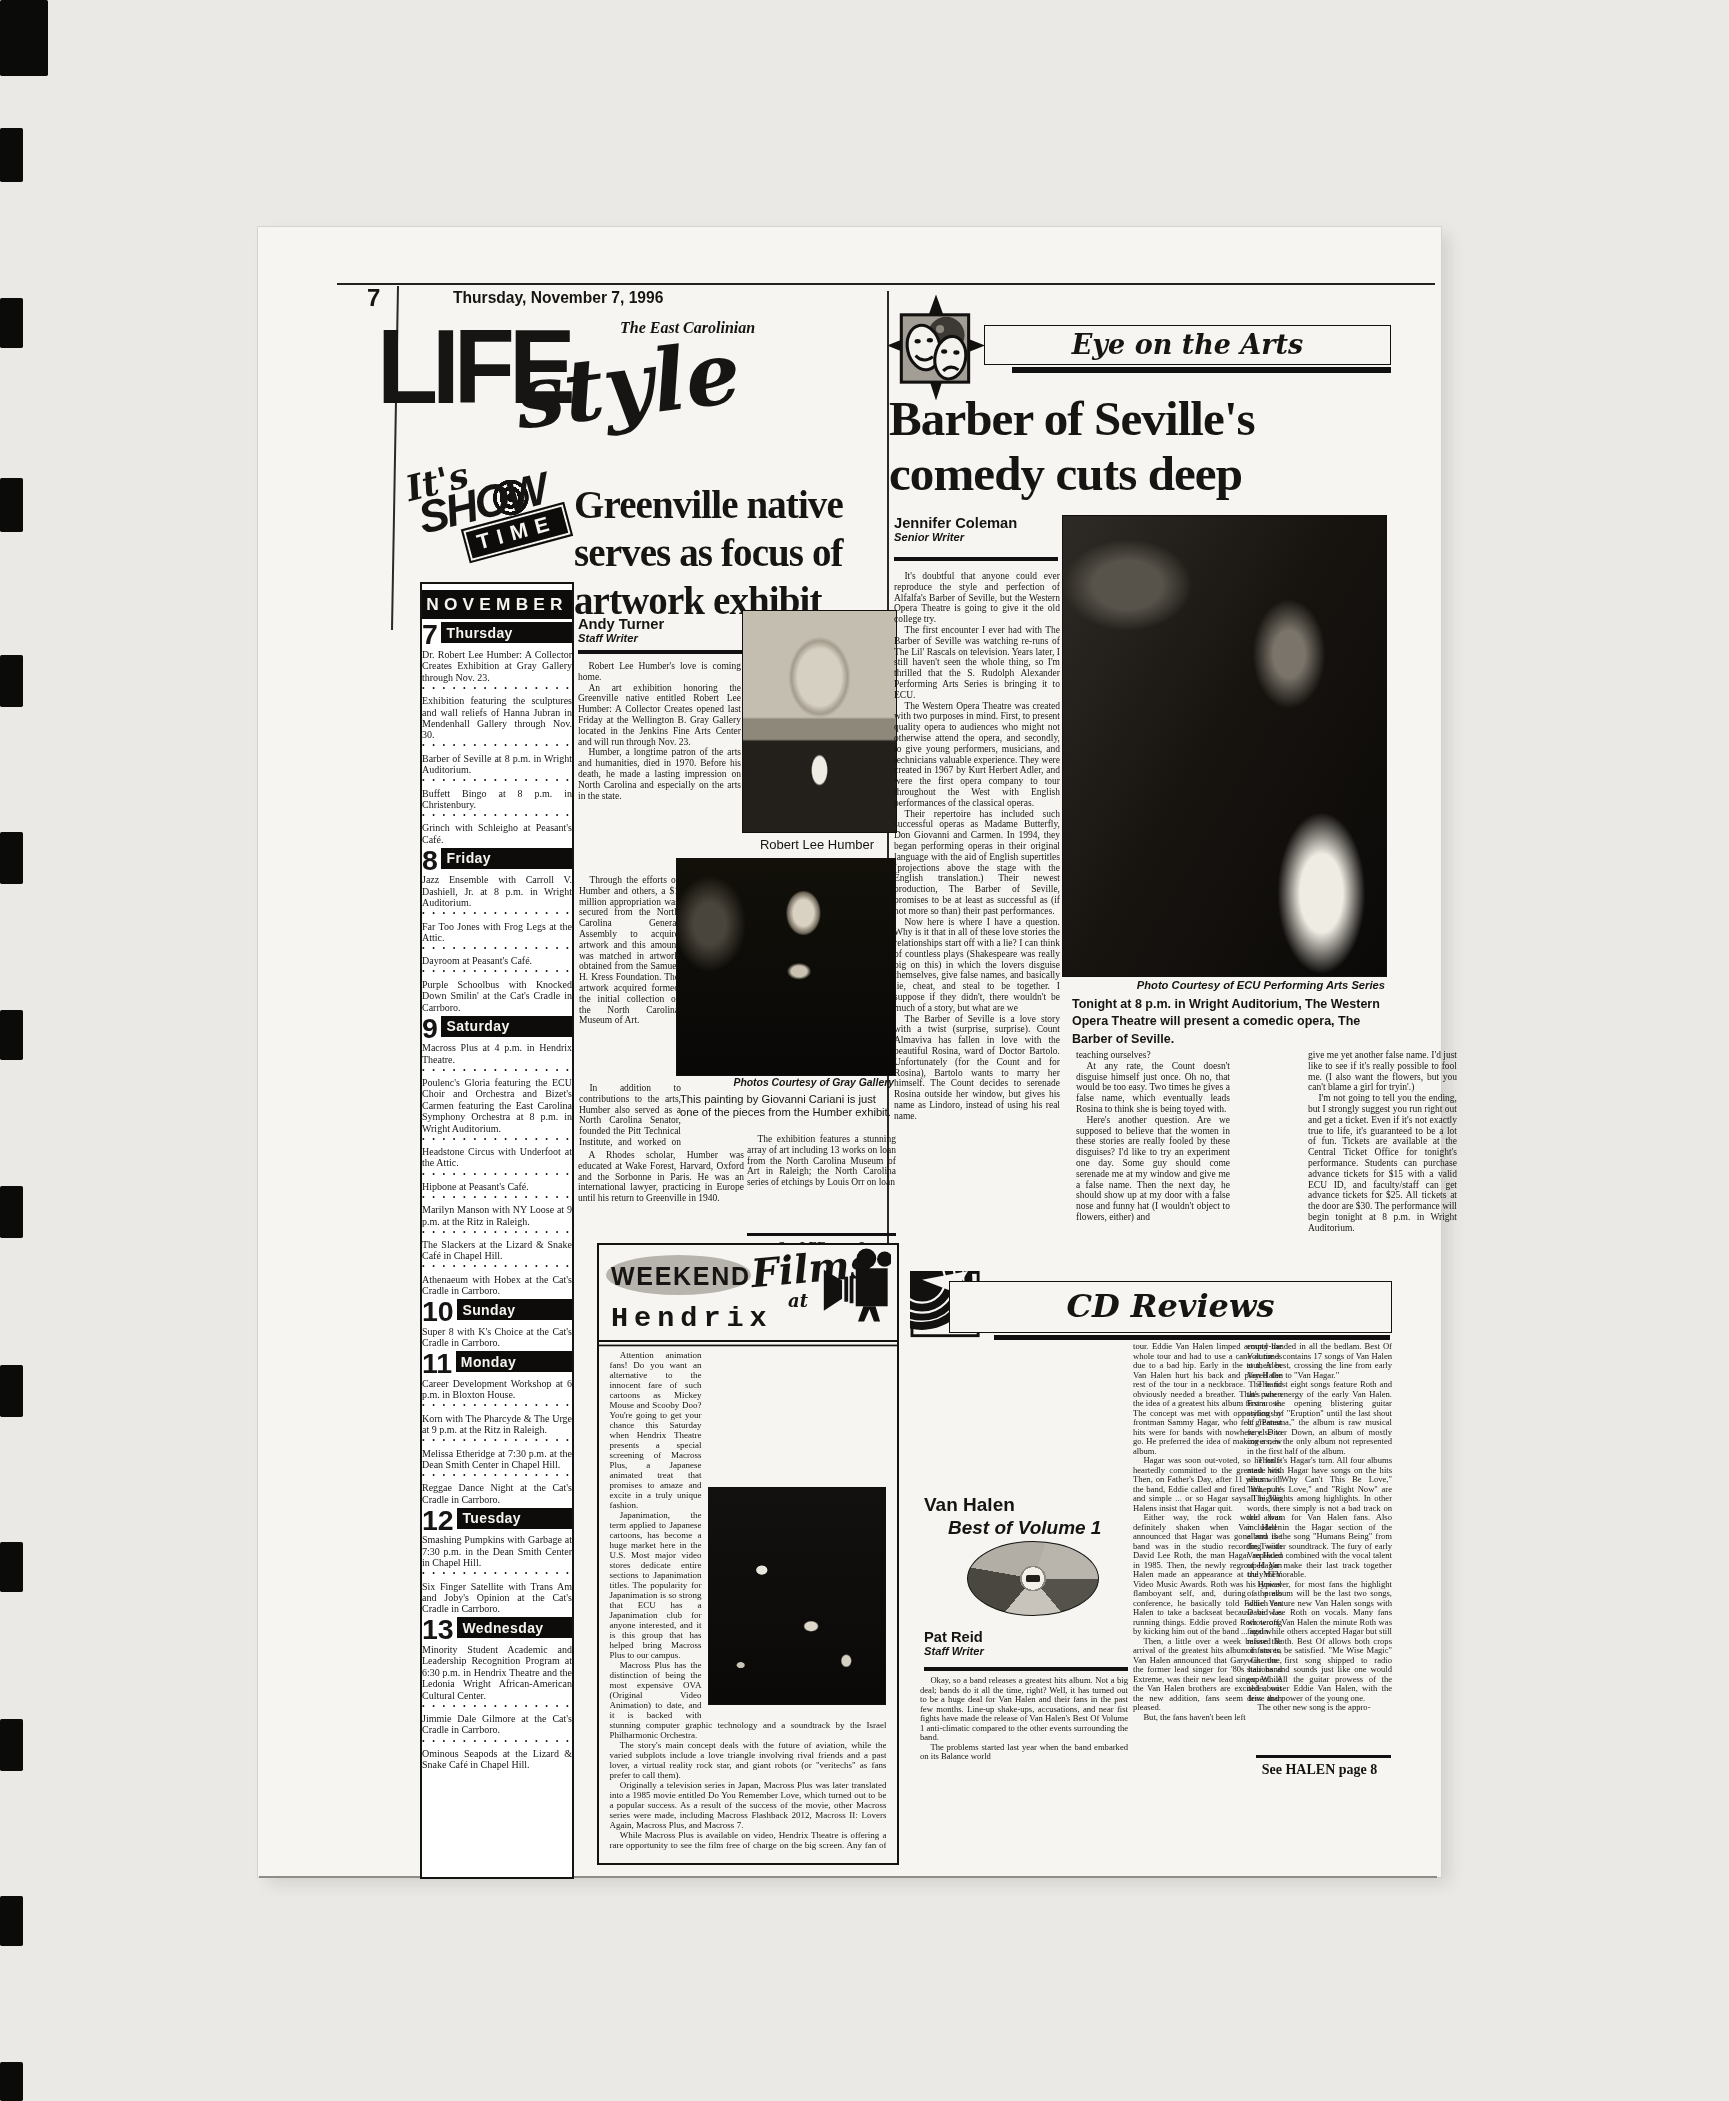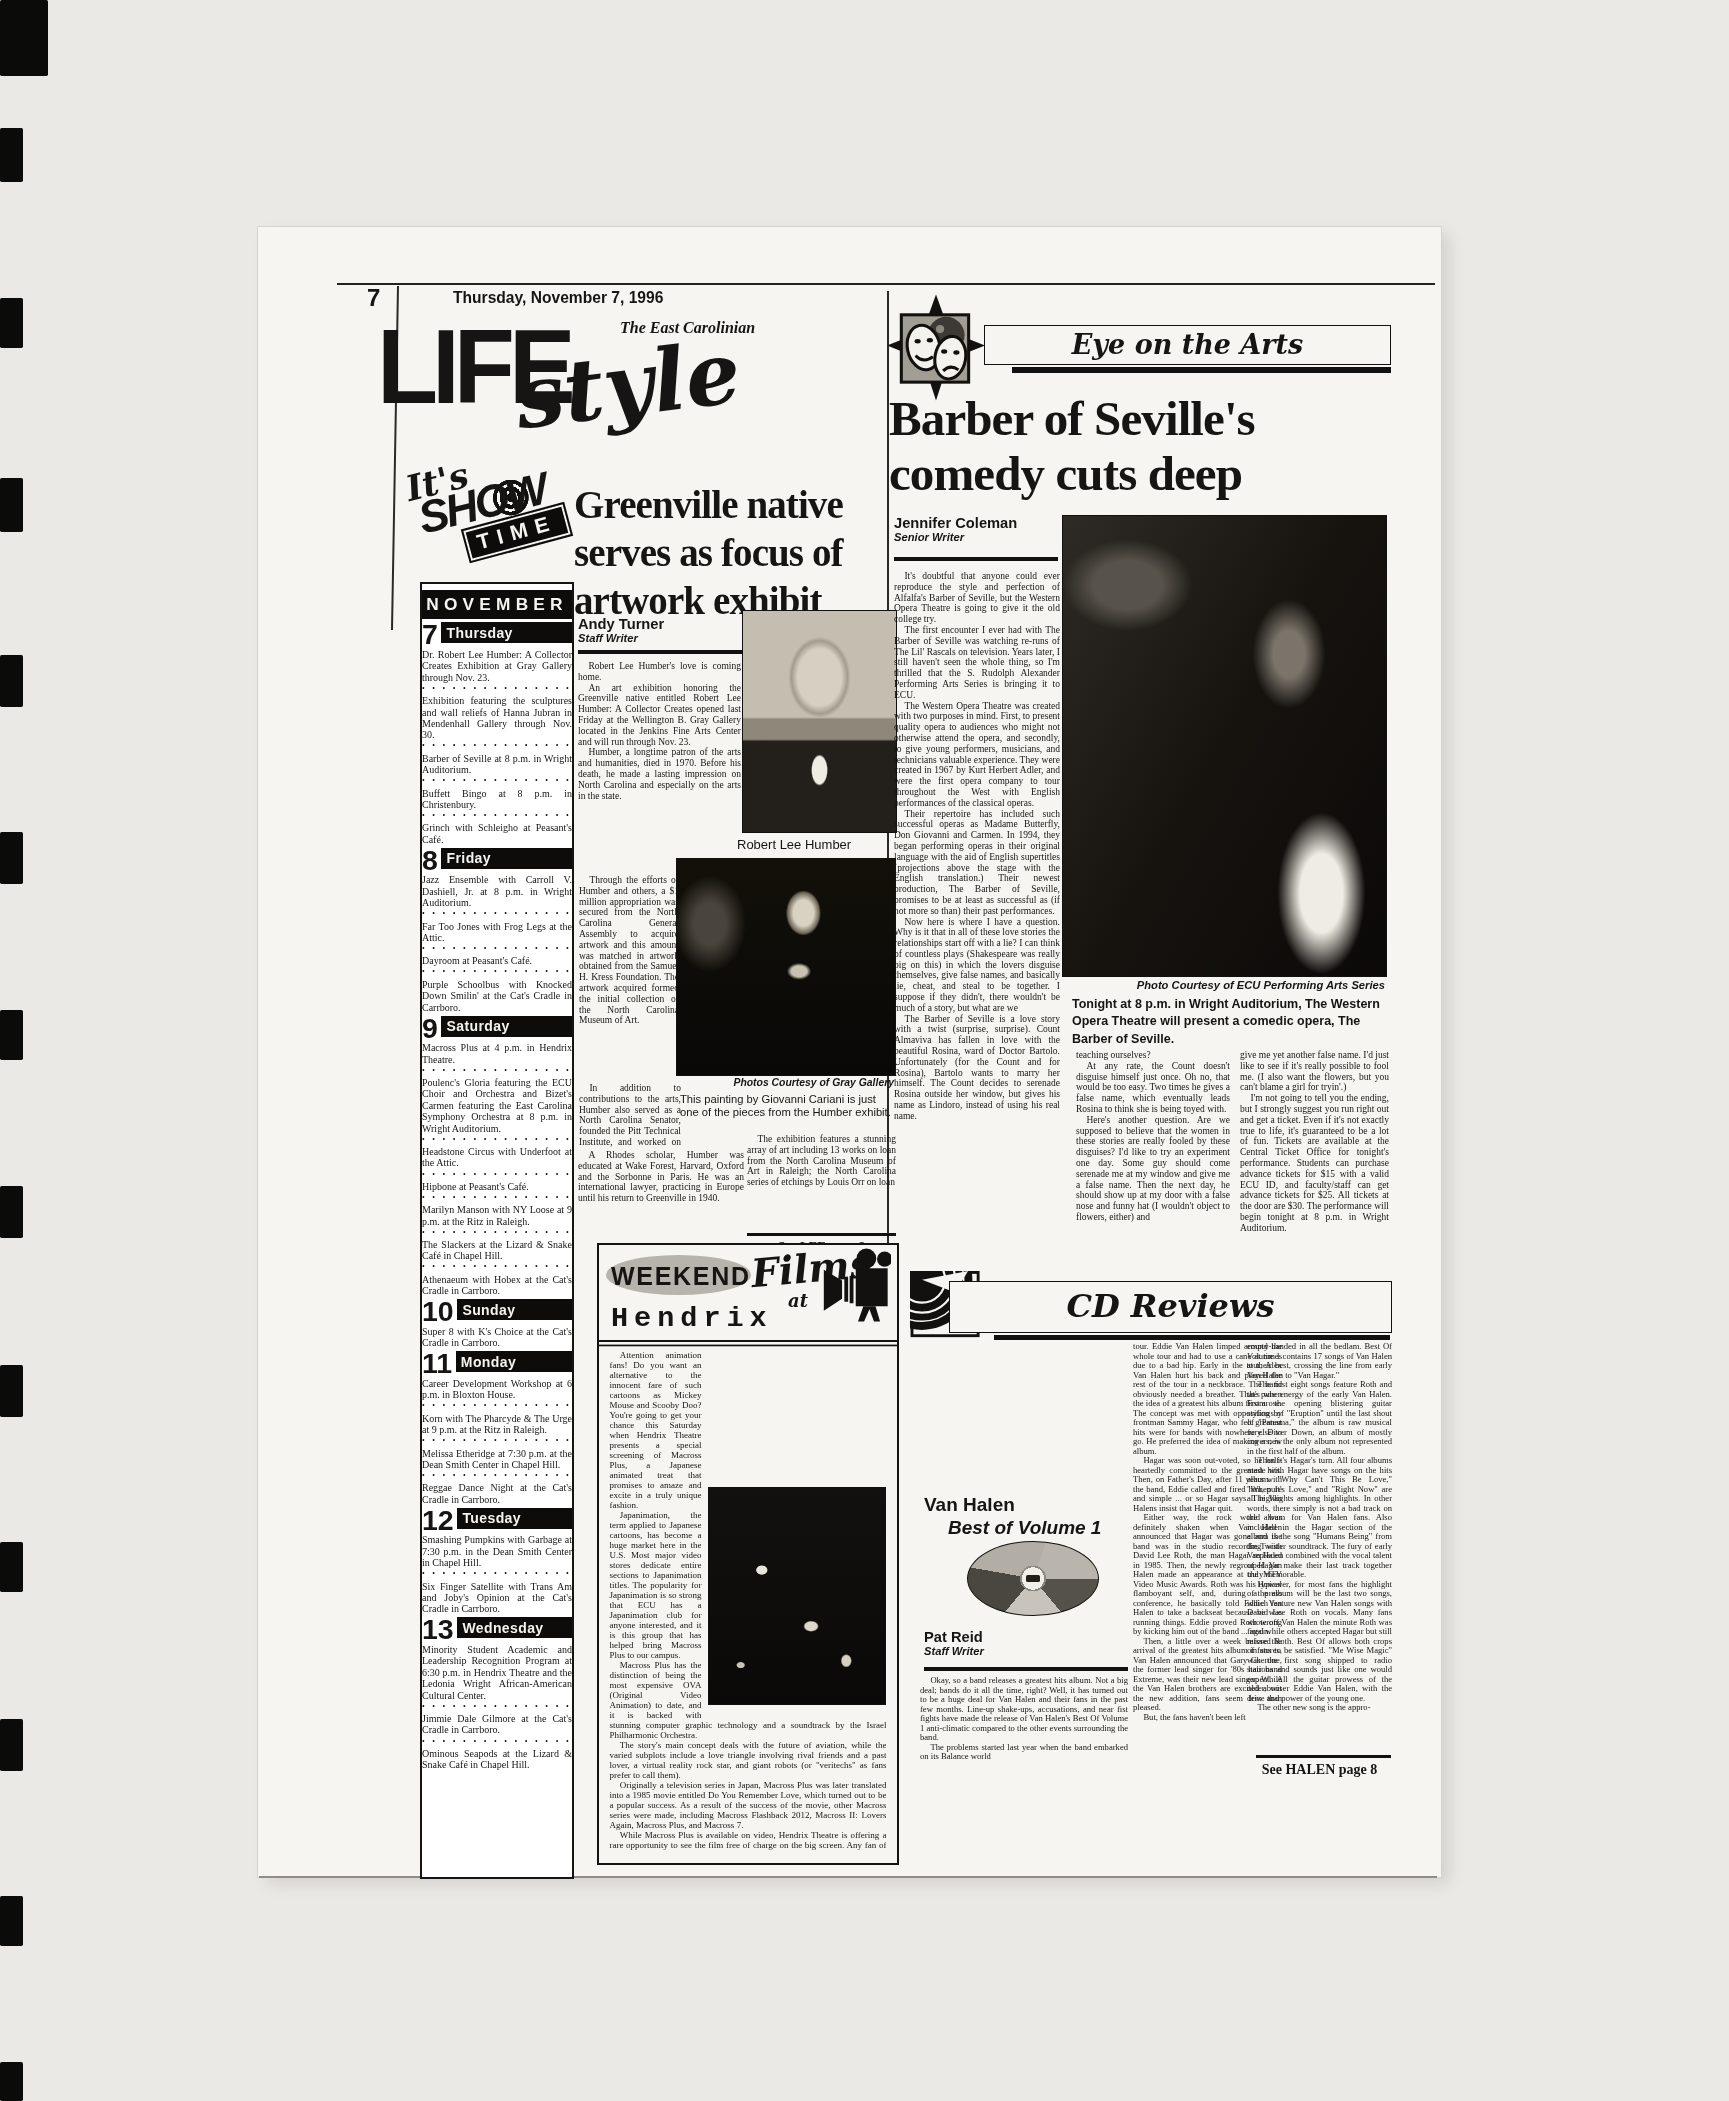"Robert Lee Humber" div.abs { text-align: none -> center }
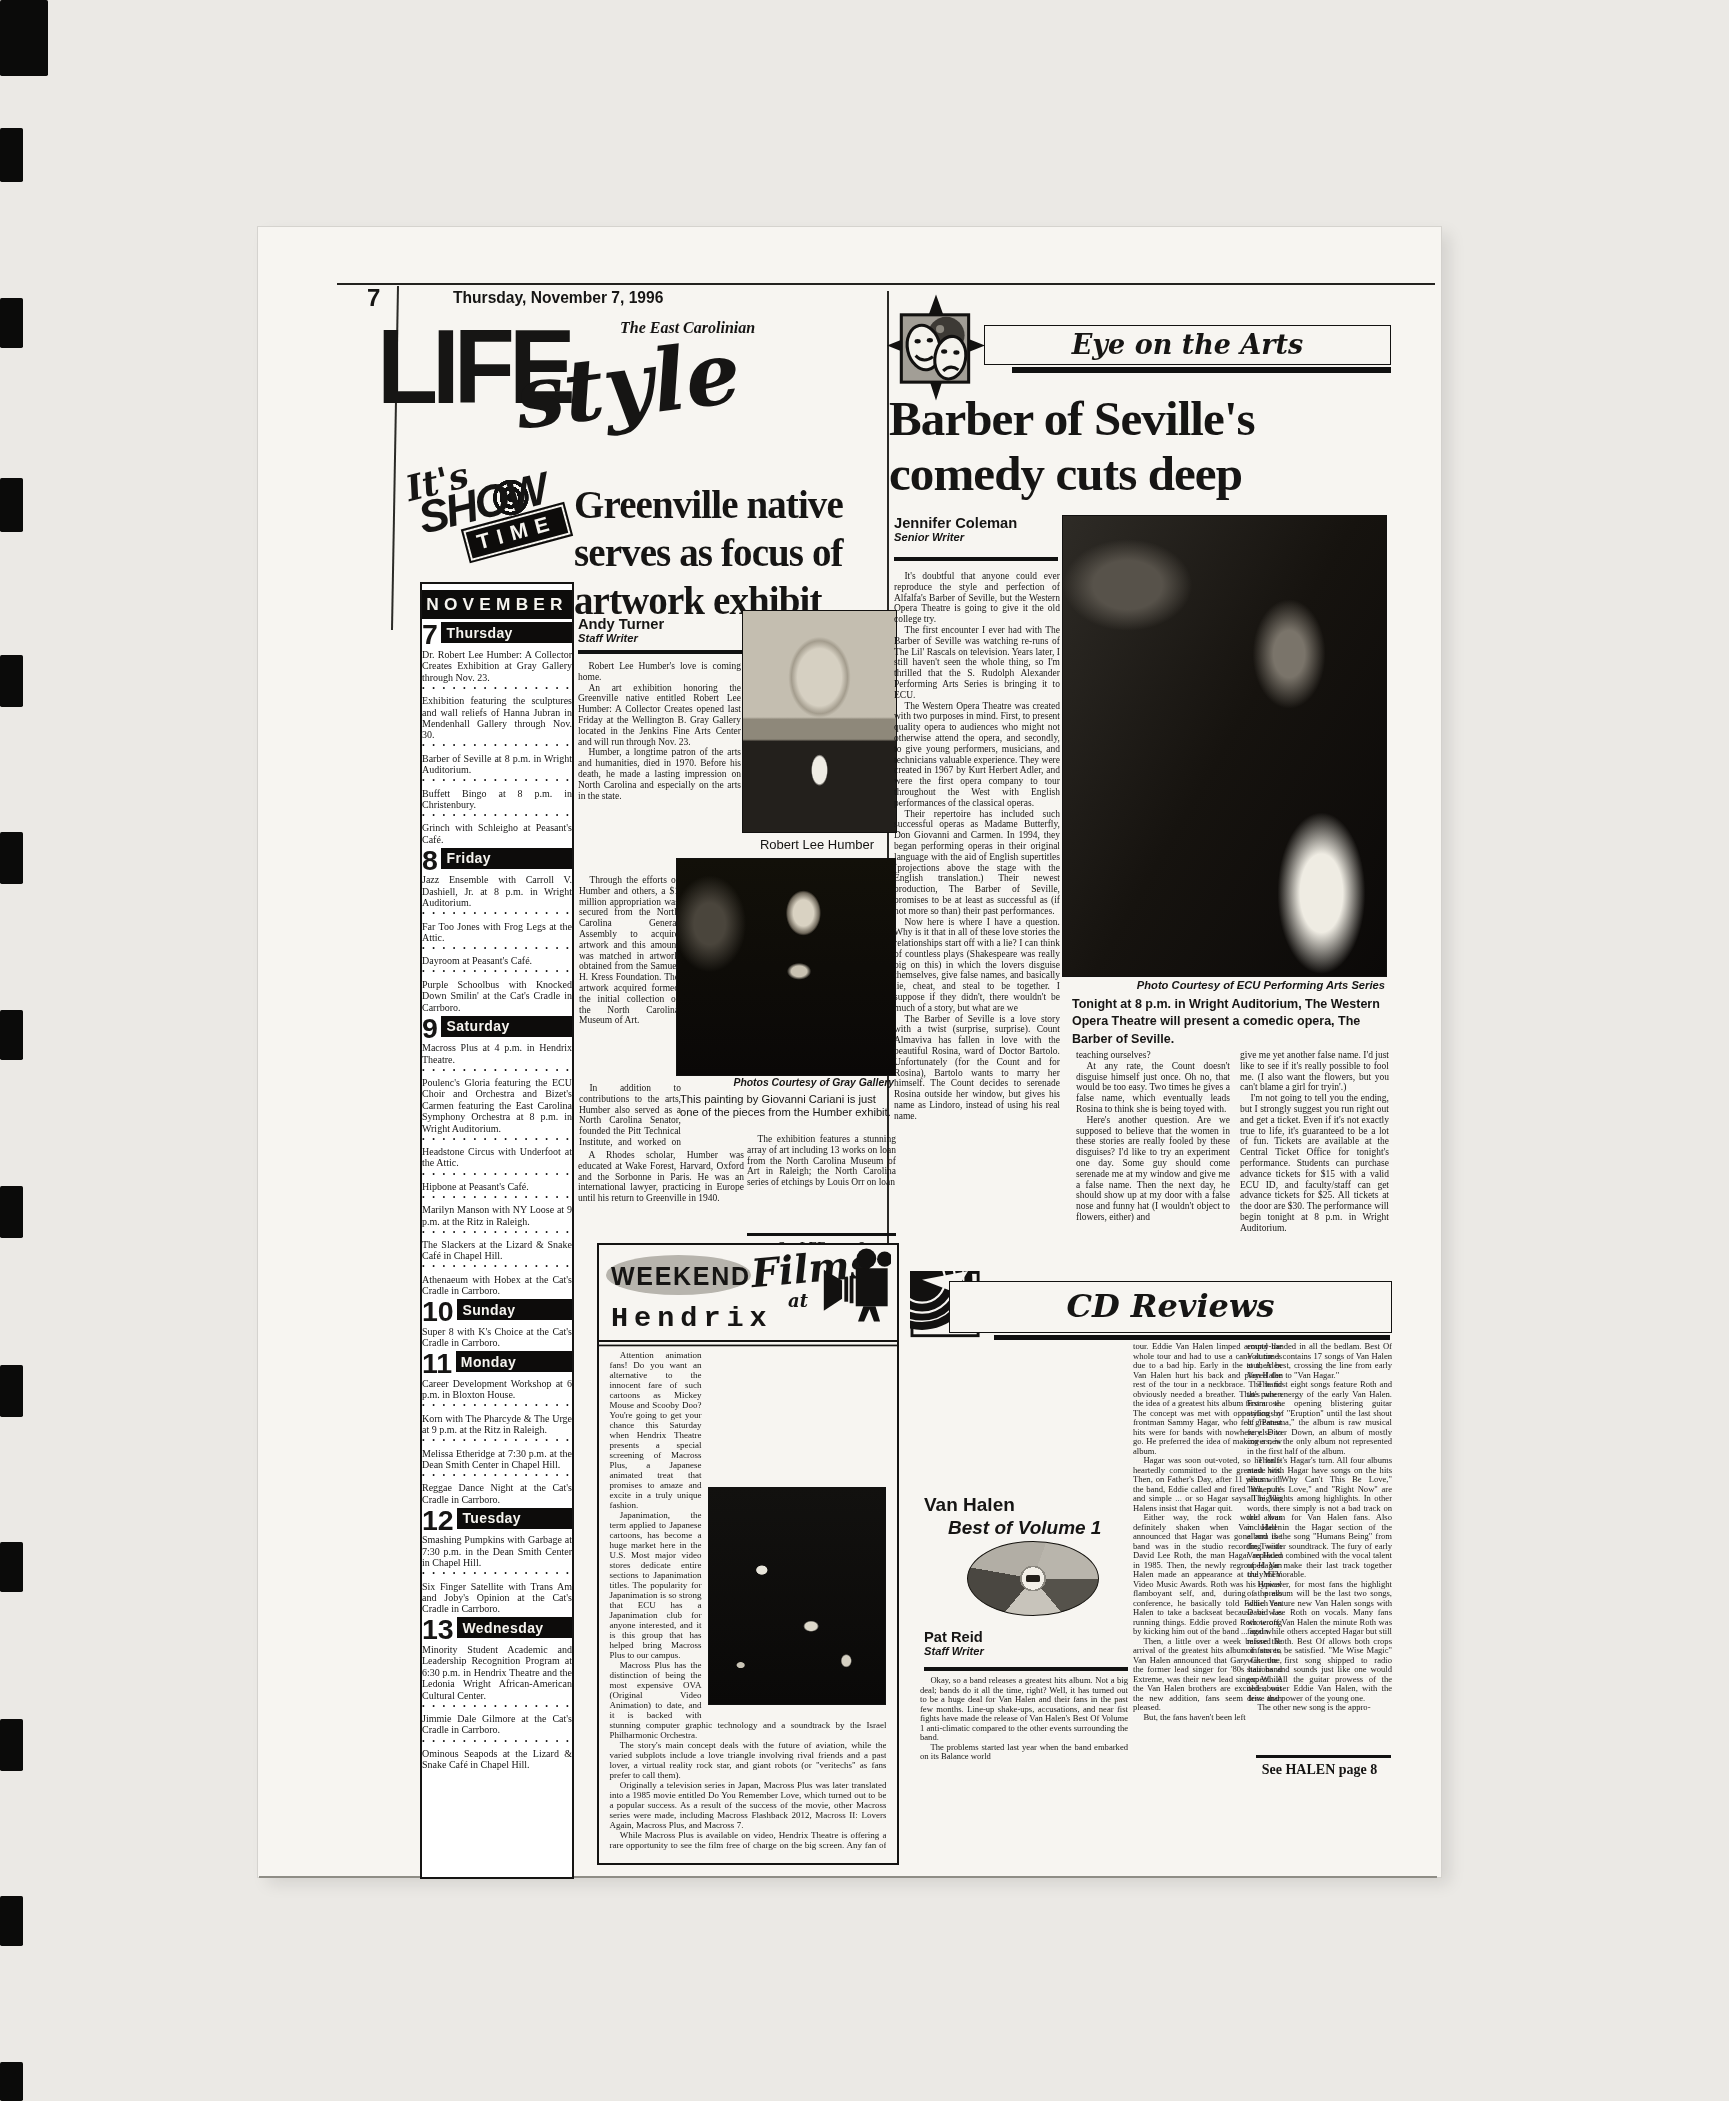"give me yet another false" div.col { left: 1240px -> 1308px }
